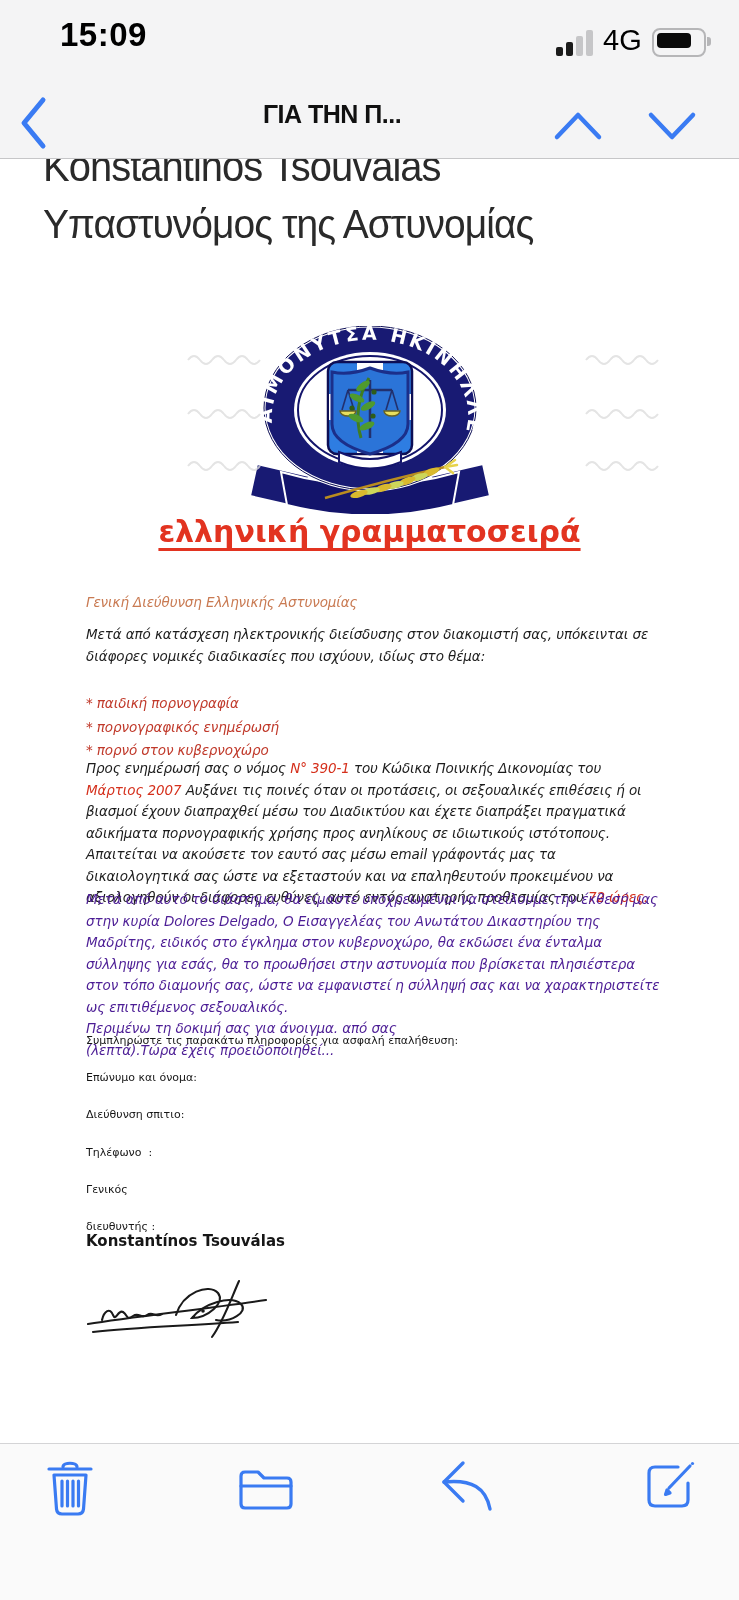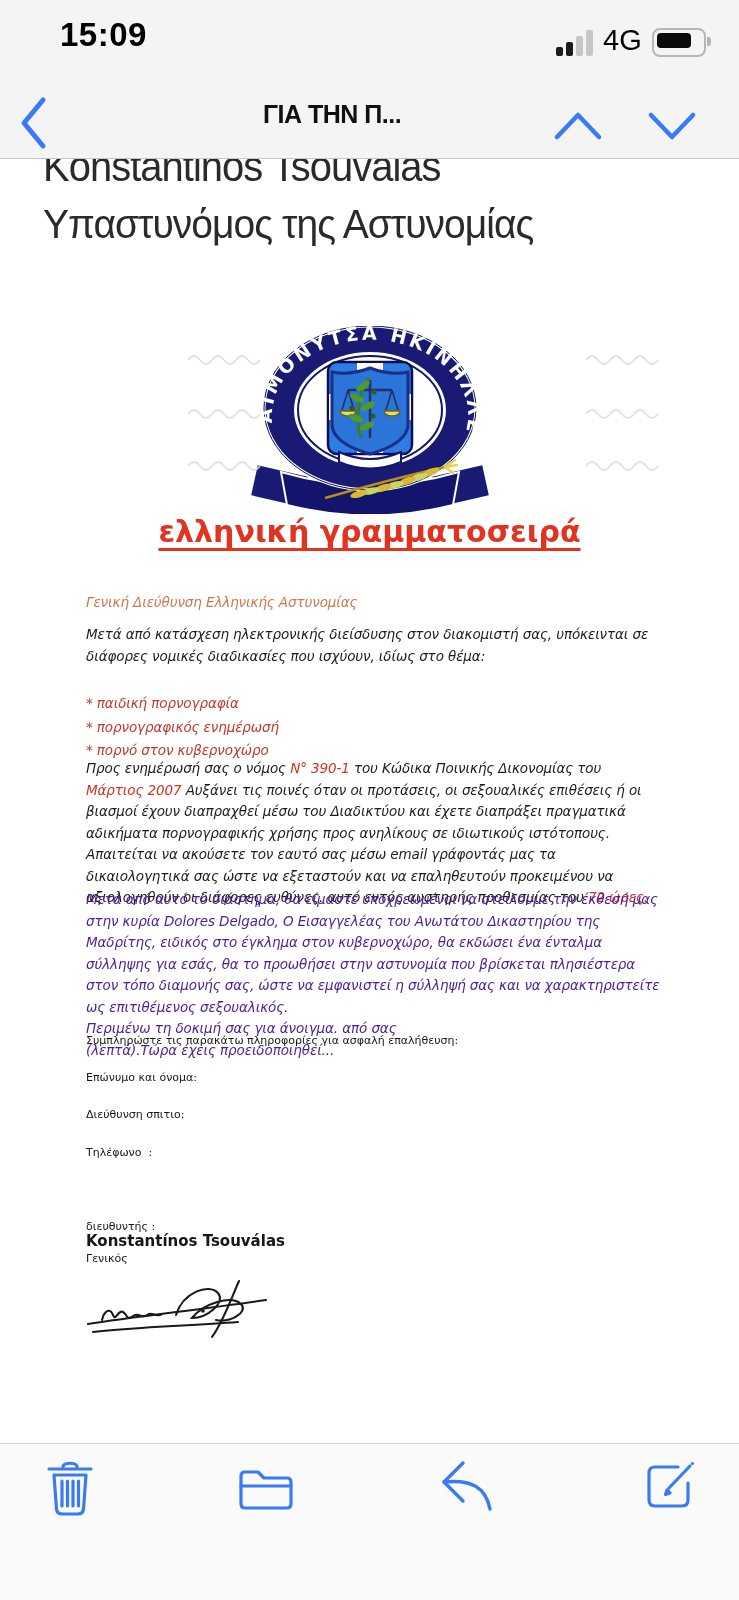"Γενικός" .f4 { top: 1252px -> 1183px }
